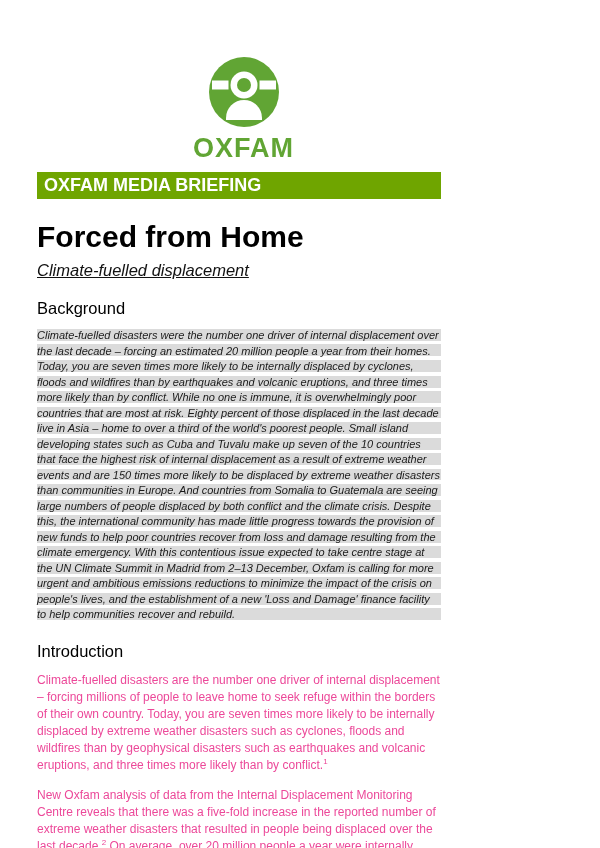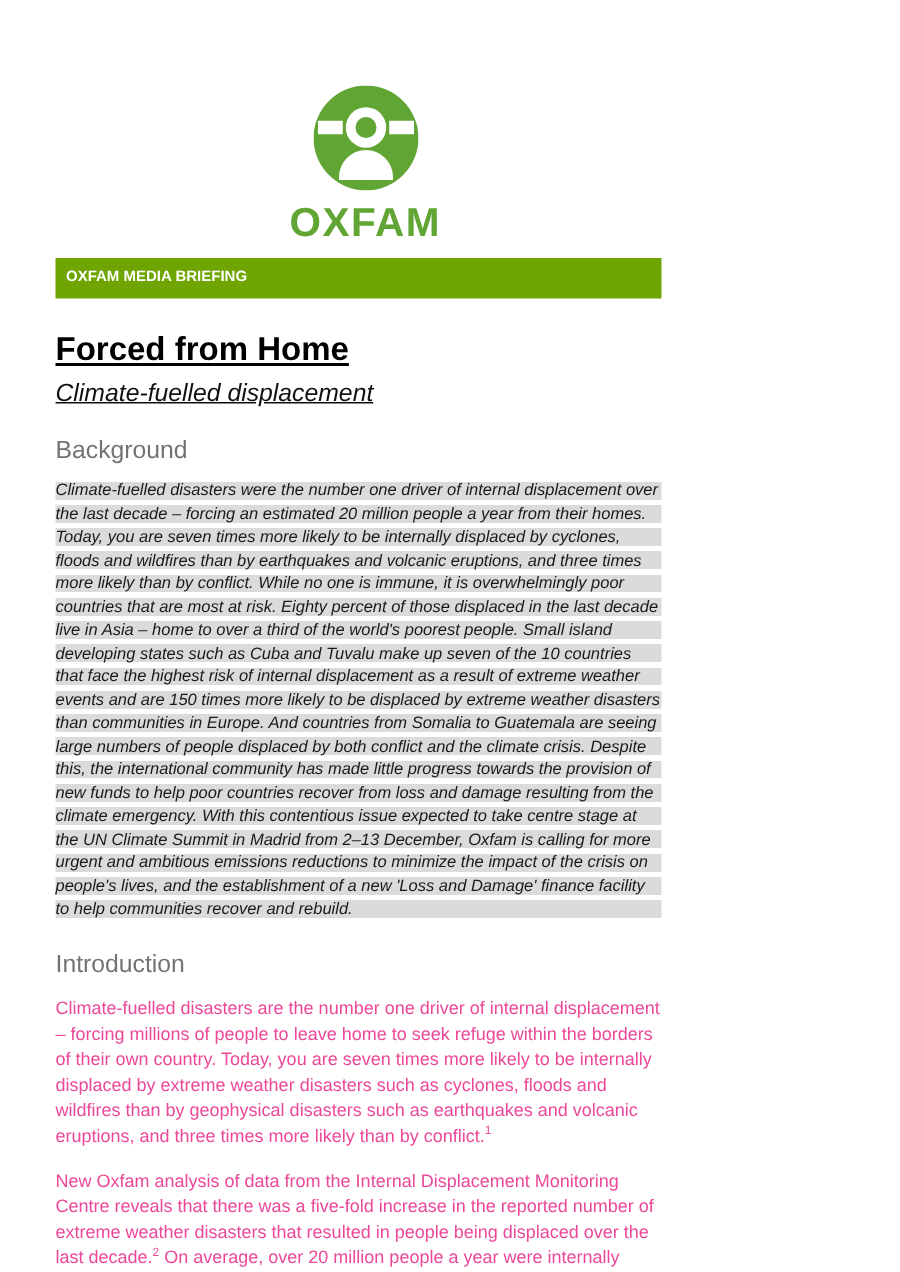"OXFAM MEDIA BRIEFING" .banner { font-size: 10px -> 18px }
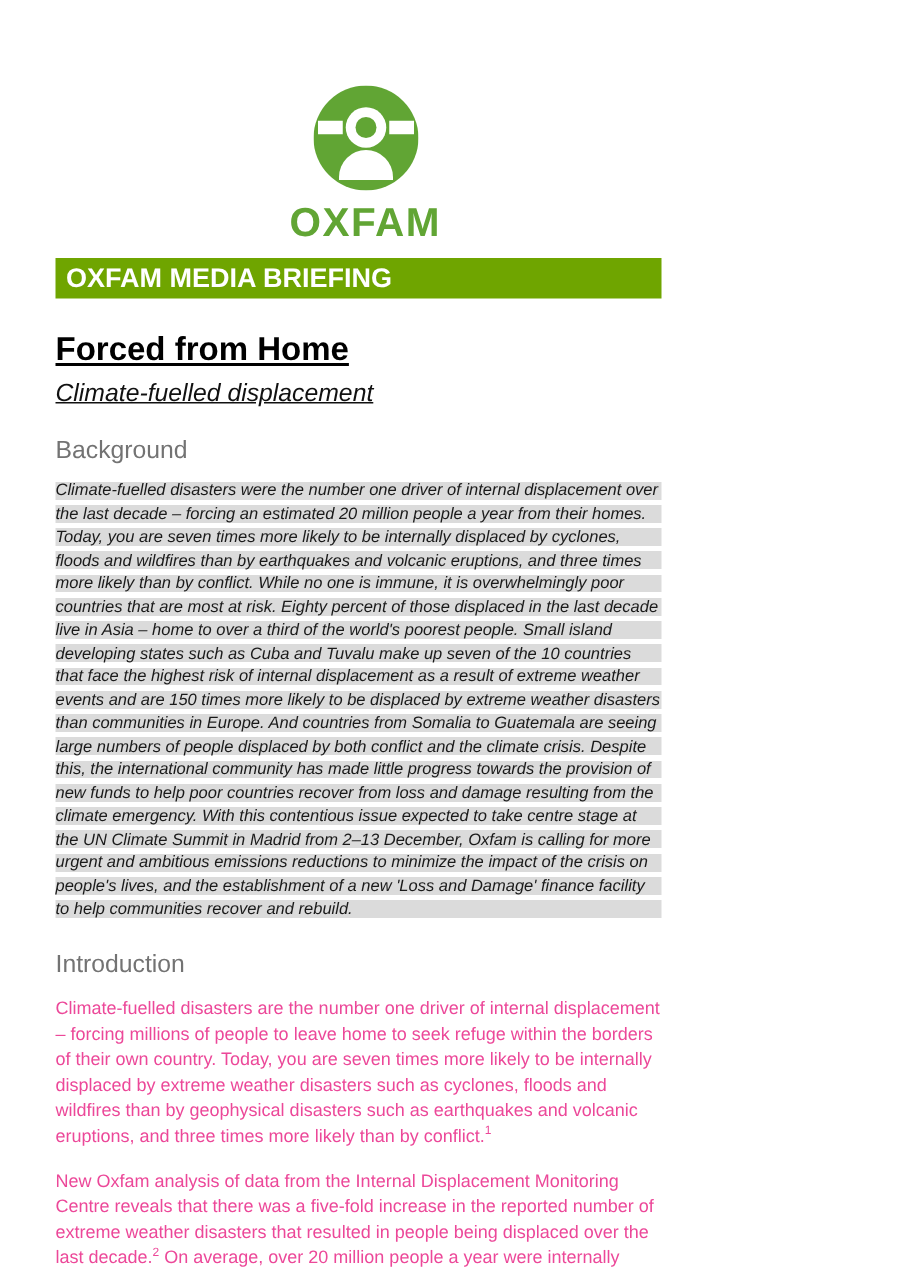"Forced from Home" h1.title { font-size: 22px -> 30px; text-decoration: underline -> none }
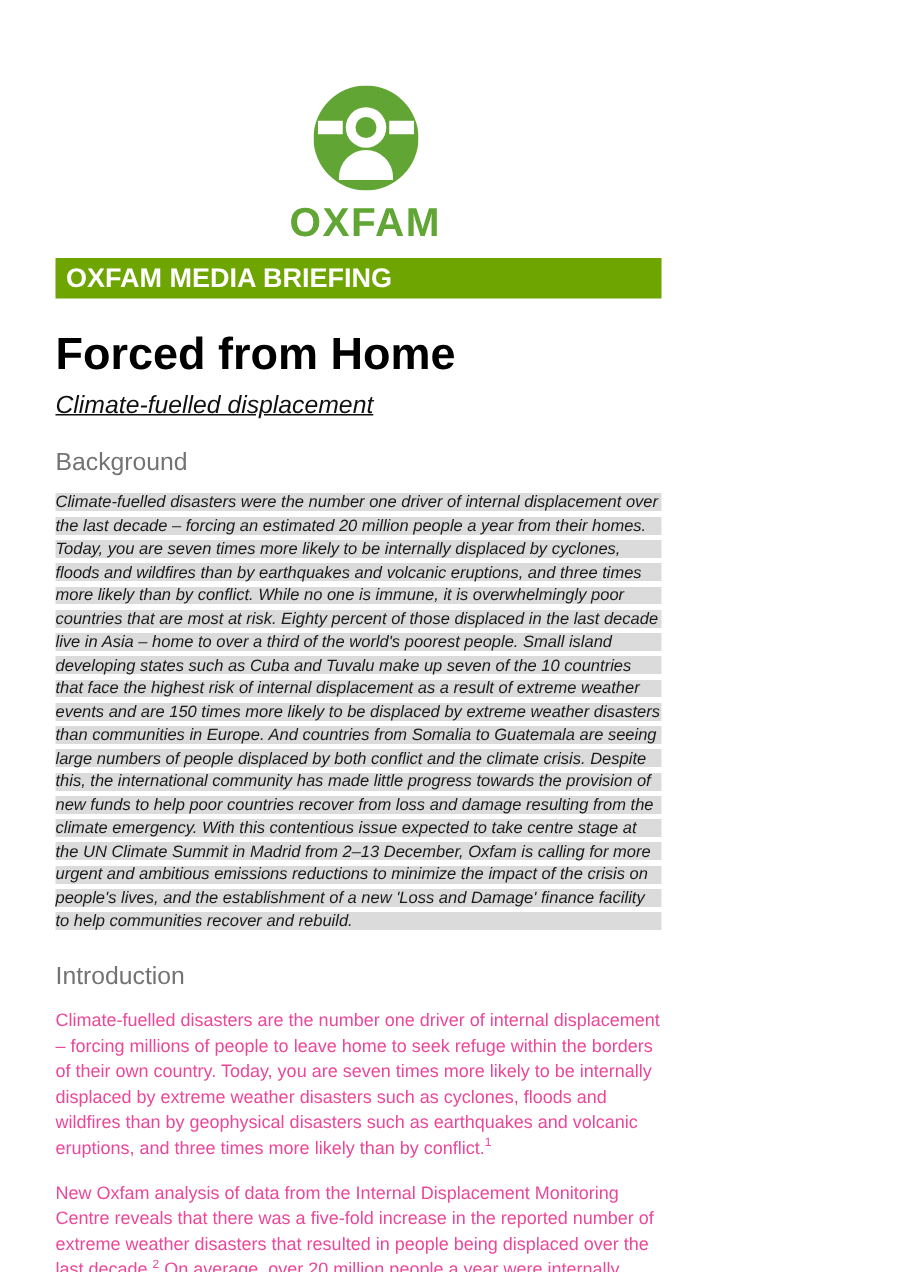"Background" h2.section-heading { color: #737373 -> #000000 }
